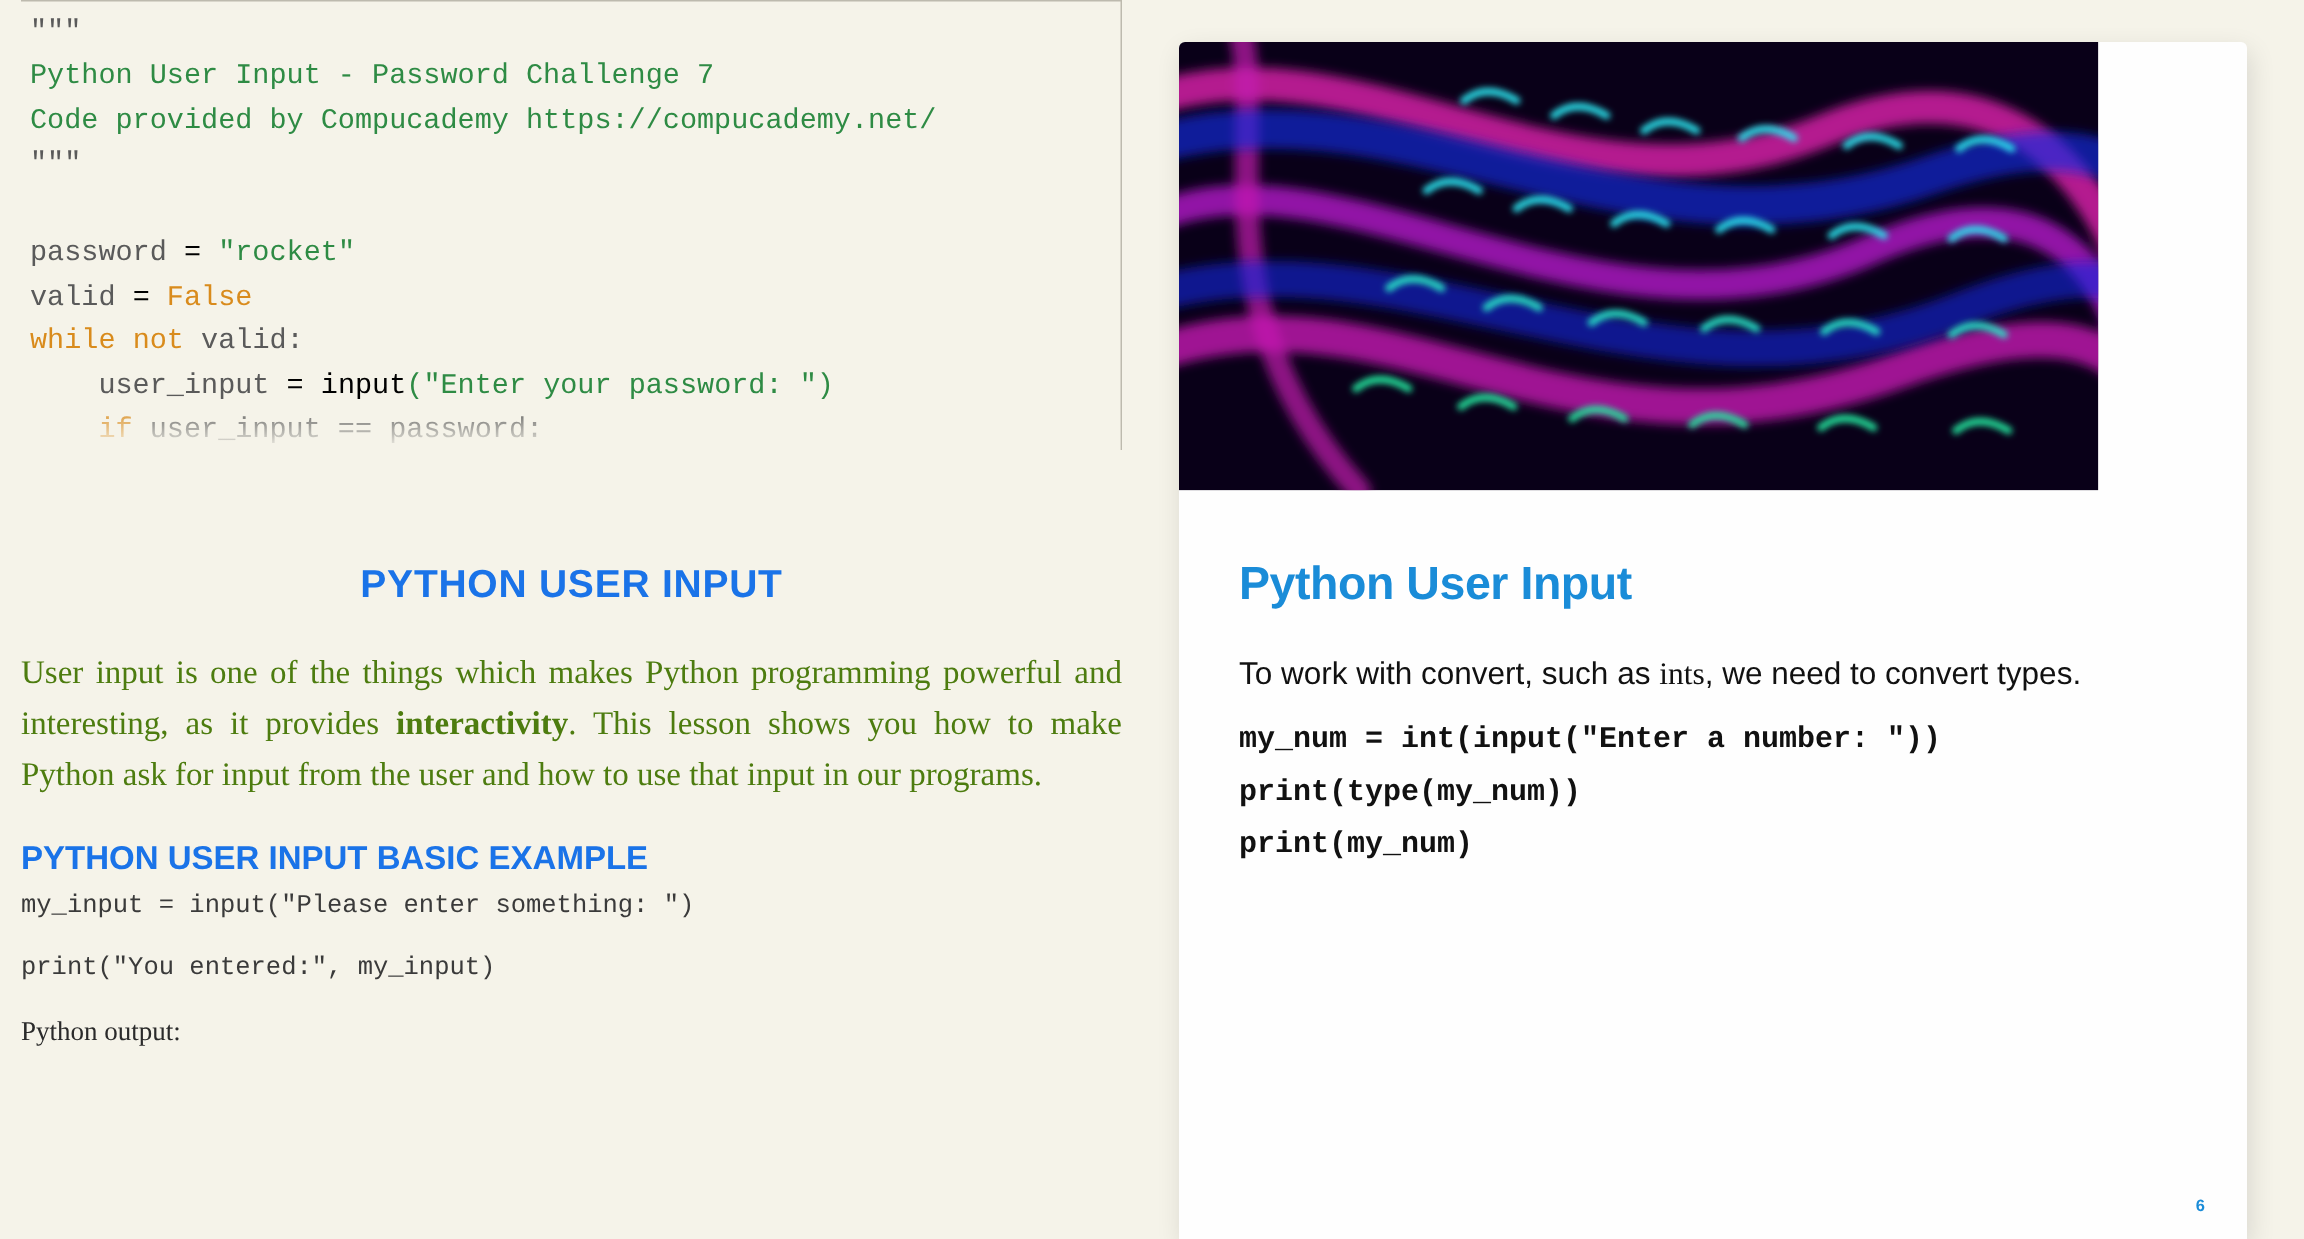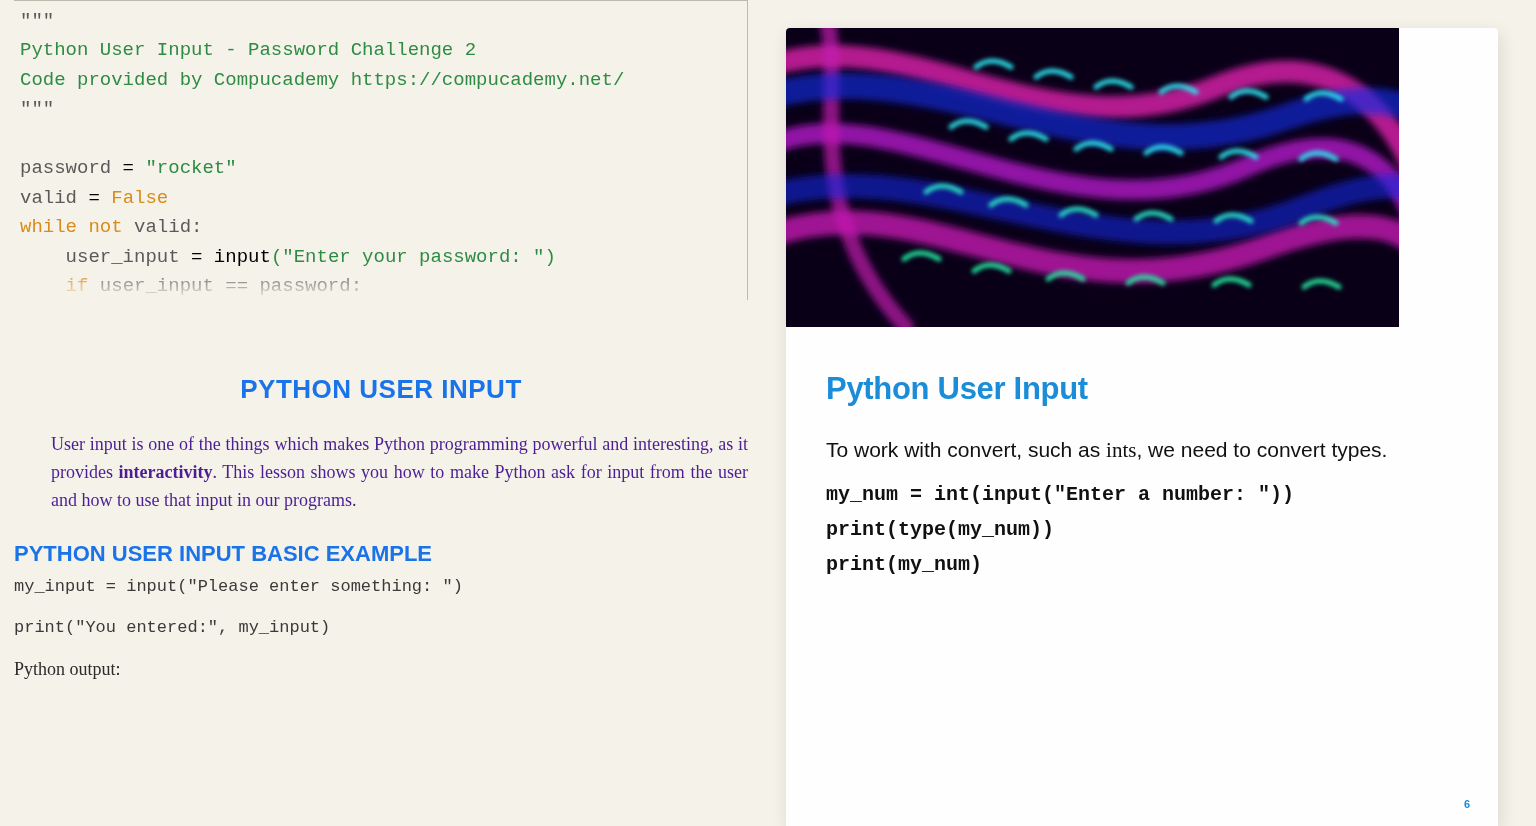"Python User Input - Password" span.tok-str { text: 2 -> 7 }
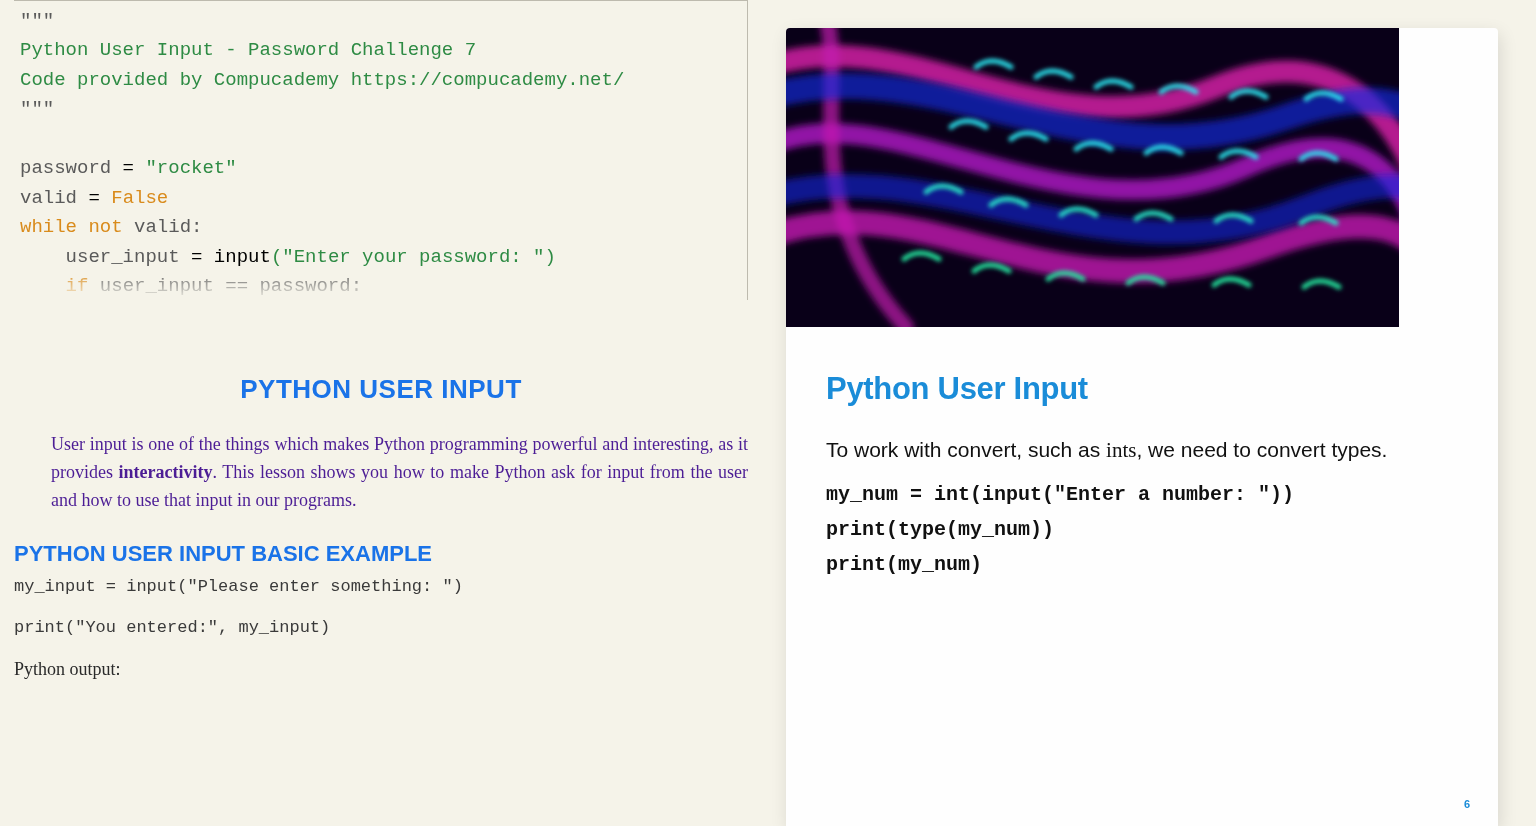"User input is one of" .left-para { color: #4c1d95 -> #4d7c0f; font-size: 18px -> 22px; margin-left: 37px -> none }
